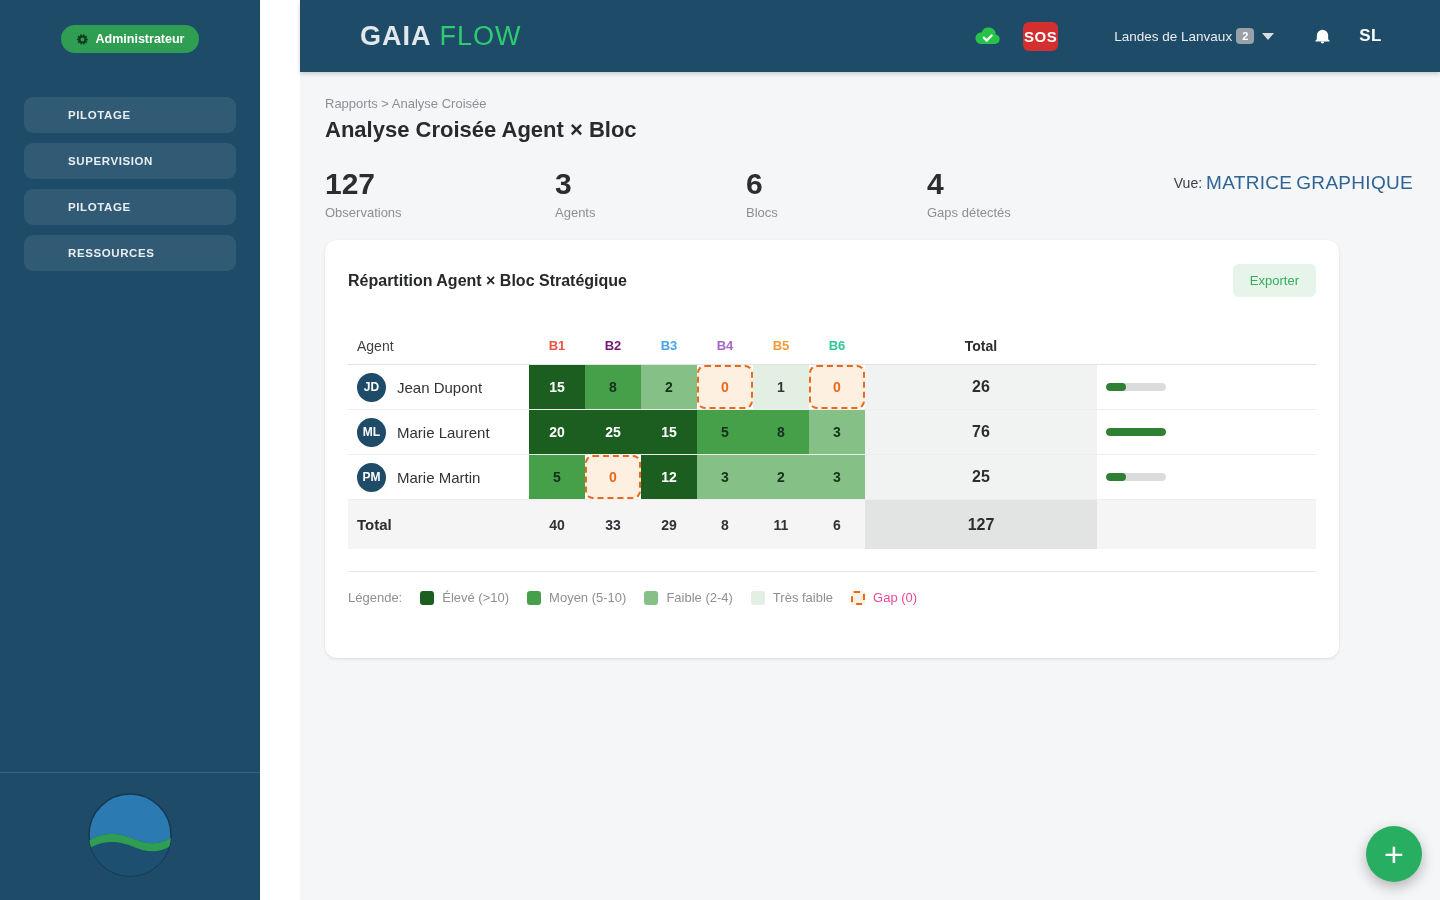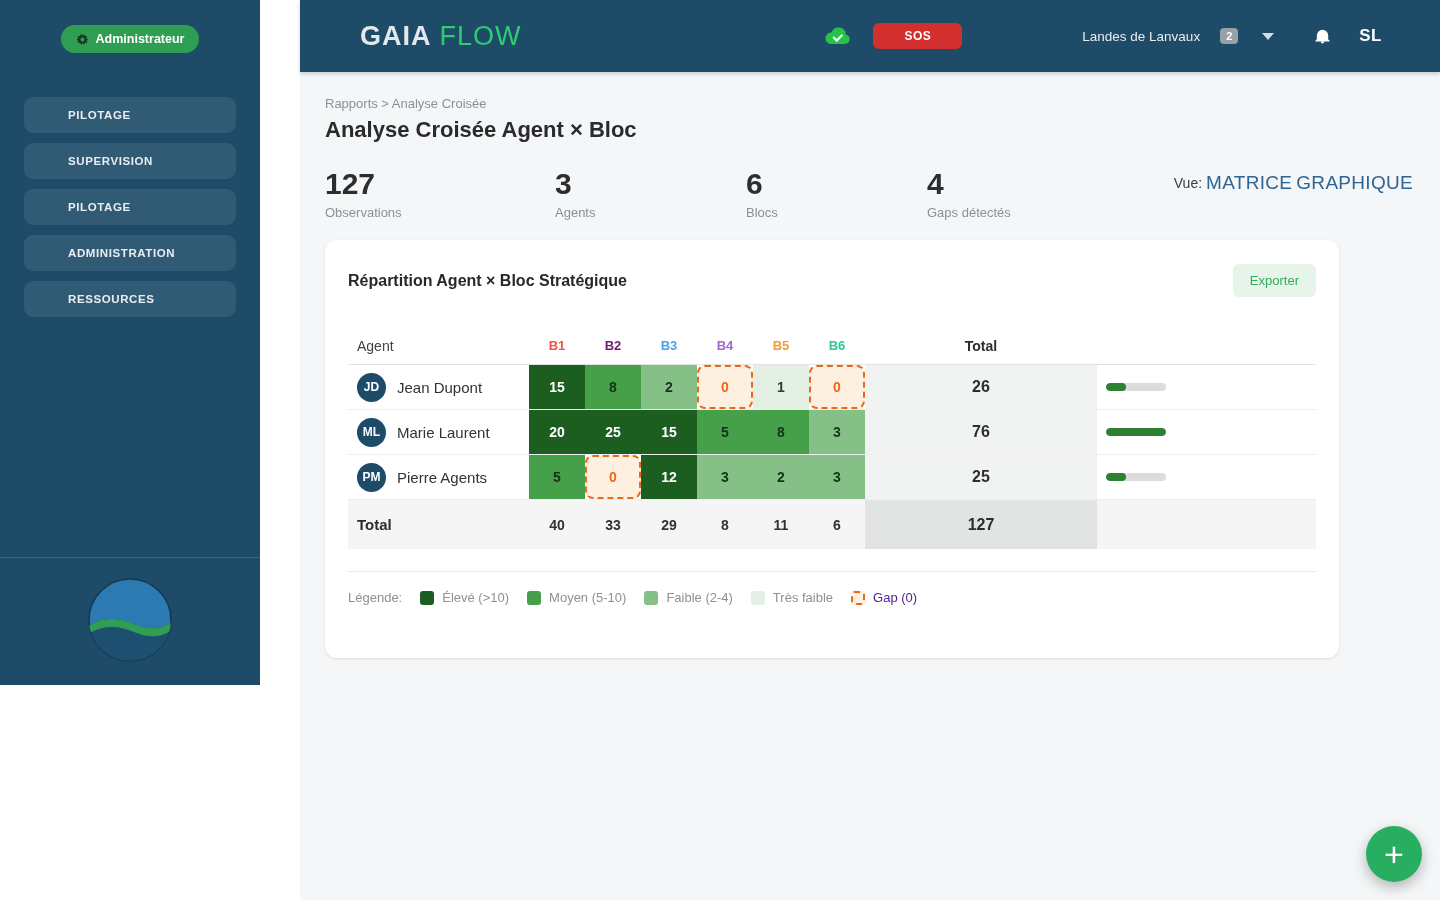"Administrateur" .sidebar { height: 685px -> 900px }
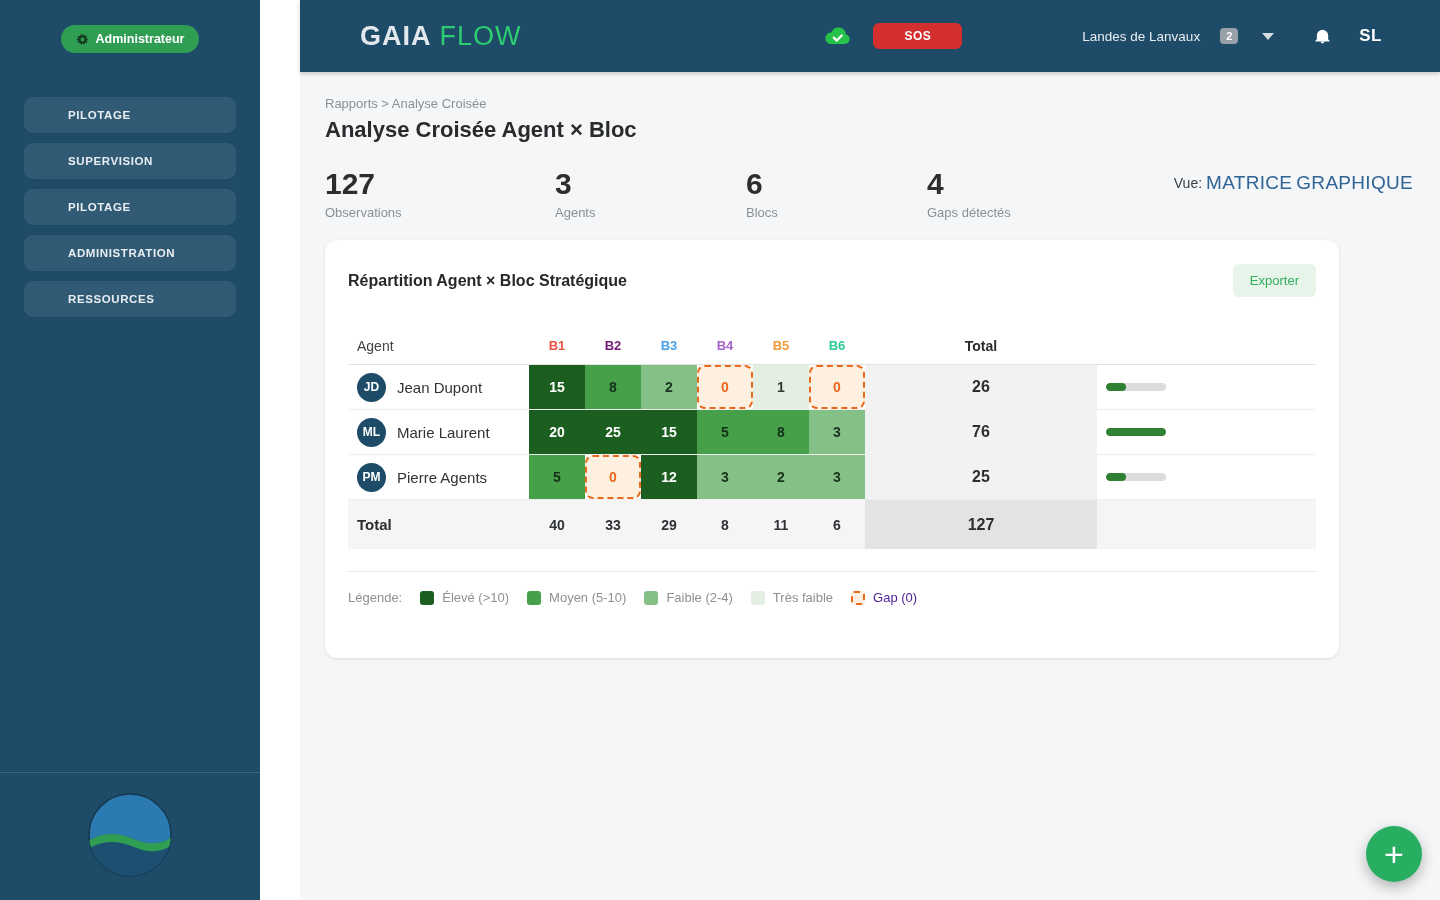"SOS" .sos { font-size: 12px -> 15px; padding: 6px 31px -> 6px 1px }
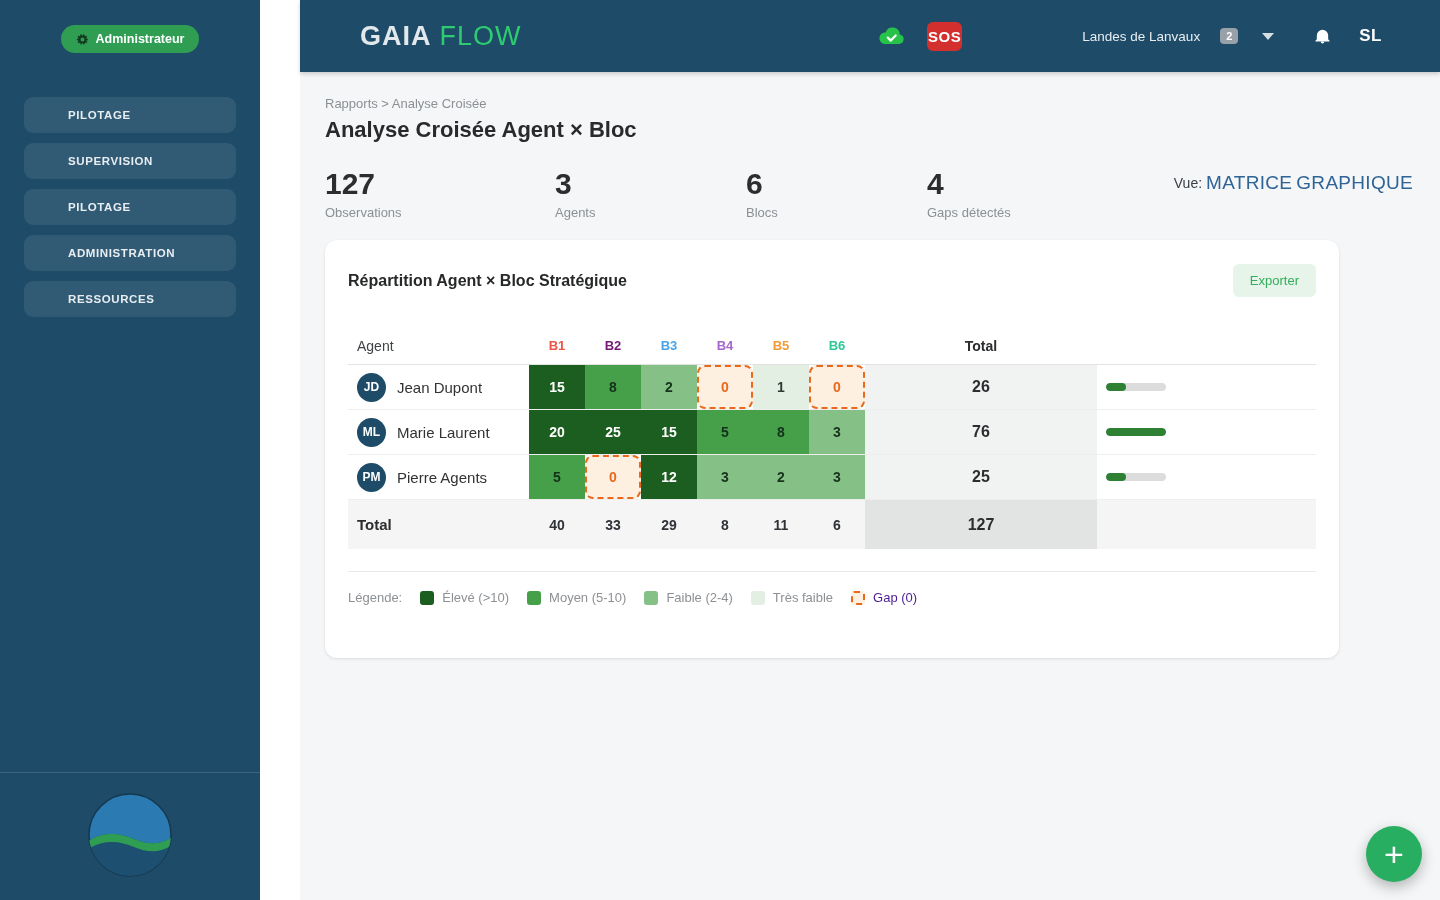"Landes de Lanvaux" .site-sel { gap: 20px -> 4px; margin-left: 120px -> 56px }
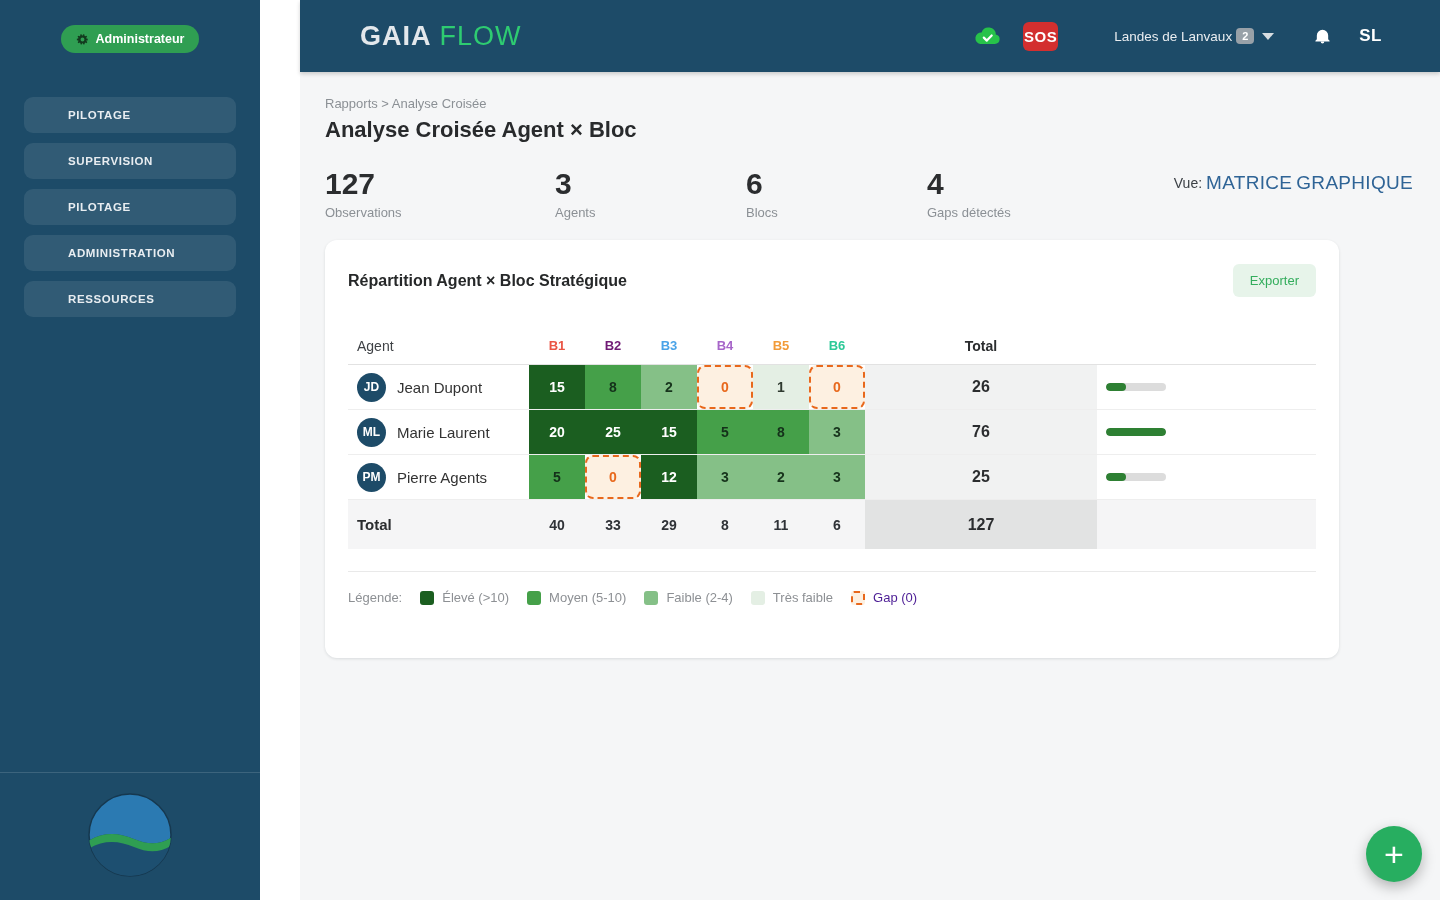"ADMINISTRATION" button.nav-item { html: <button>ADMINISTRATION</button> -> none }
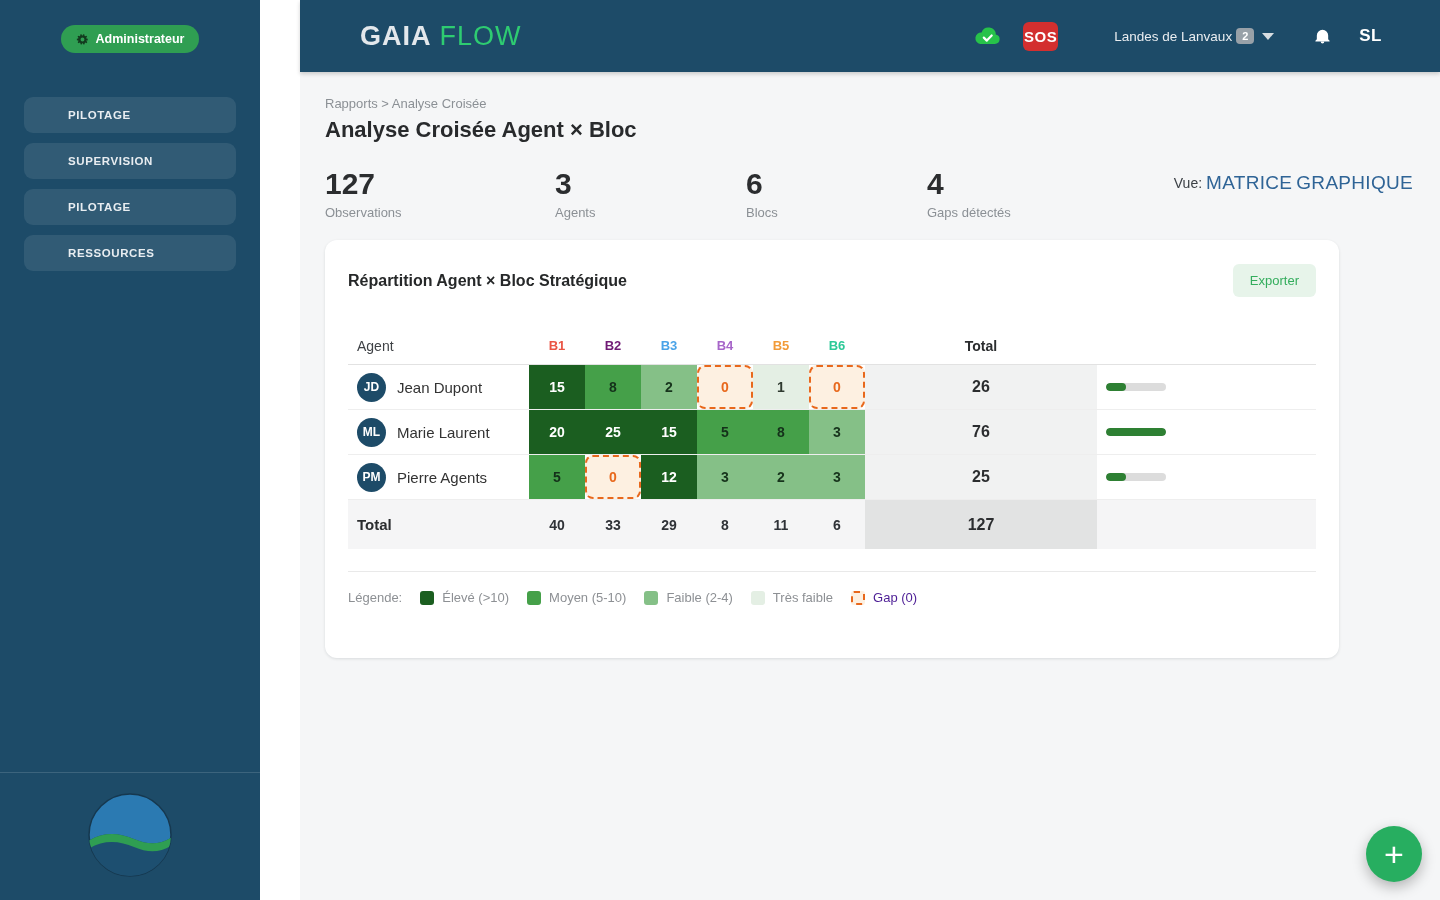"Pierre Agents" span.aname { text: Pierre Agents -> Marie Martin }
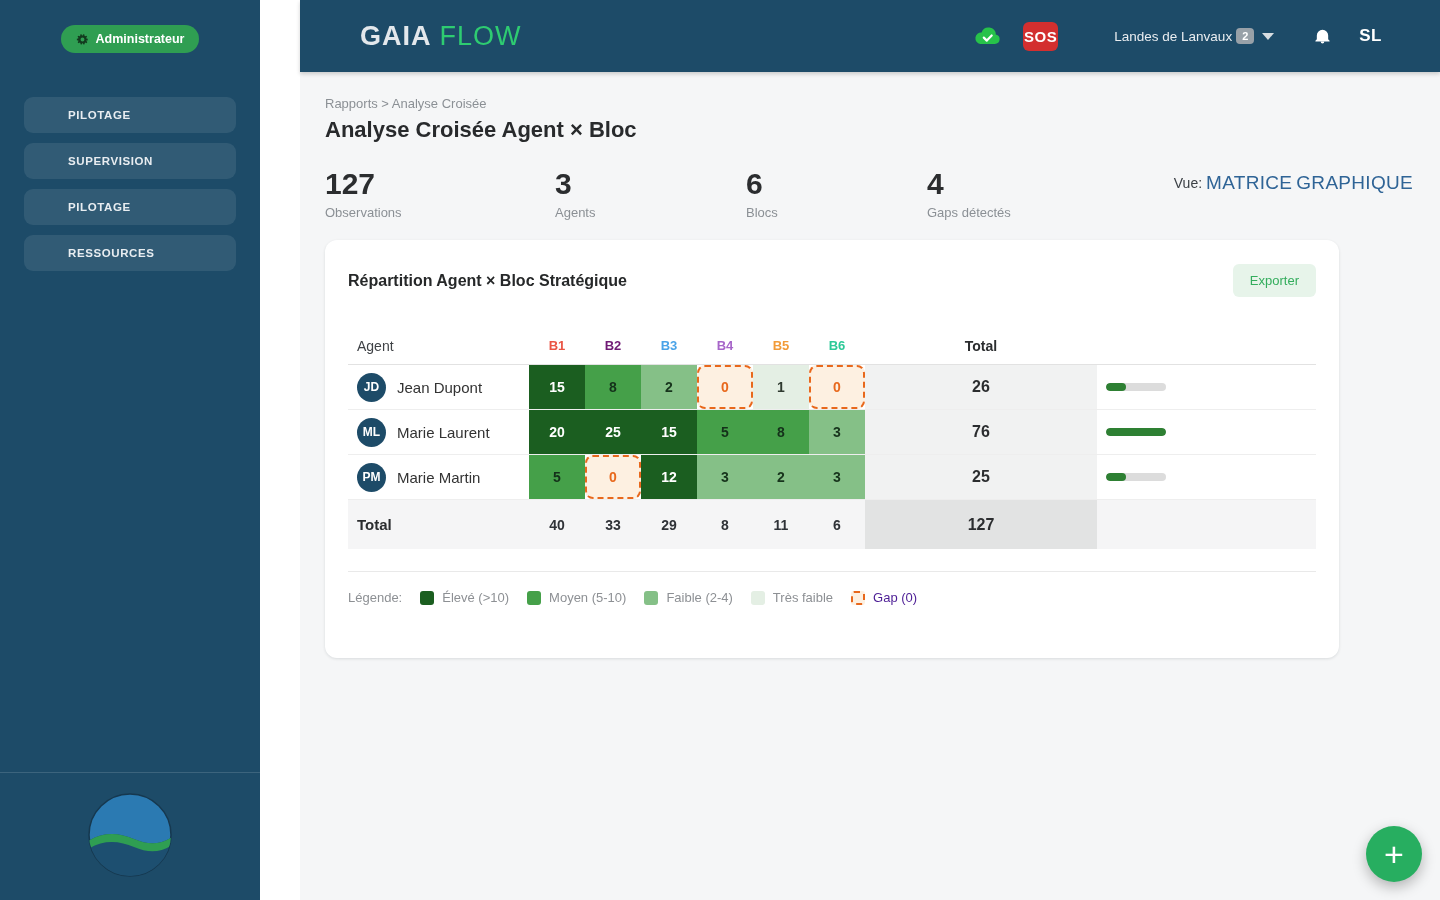"Gap (0)" span { color: #4c1d95 -> #ec4899 }
